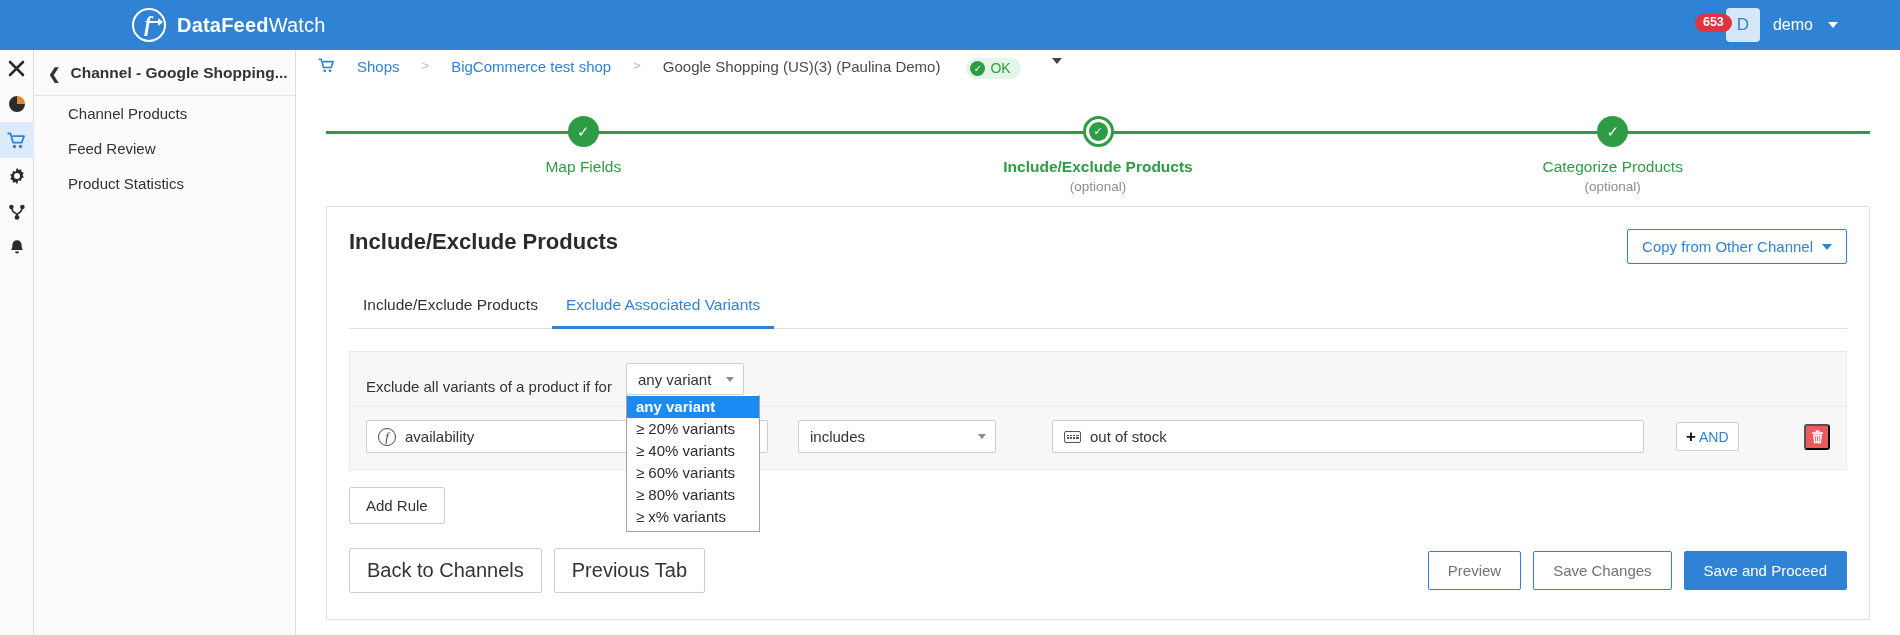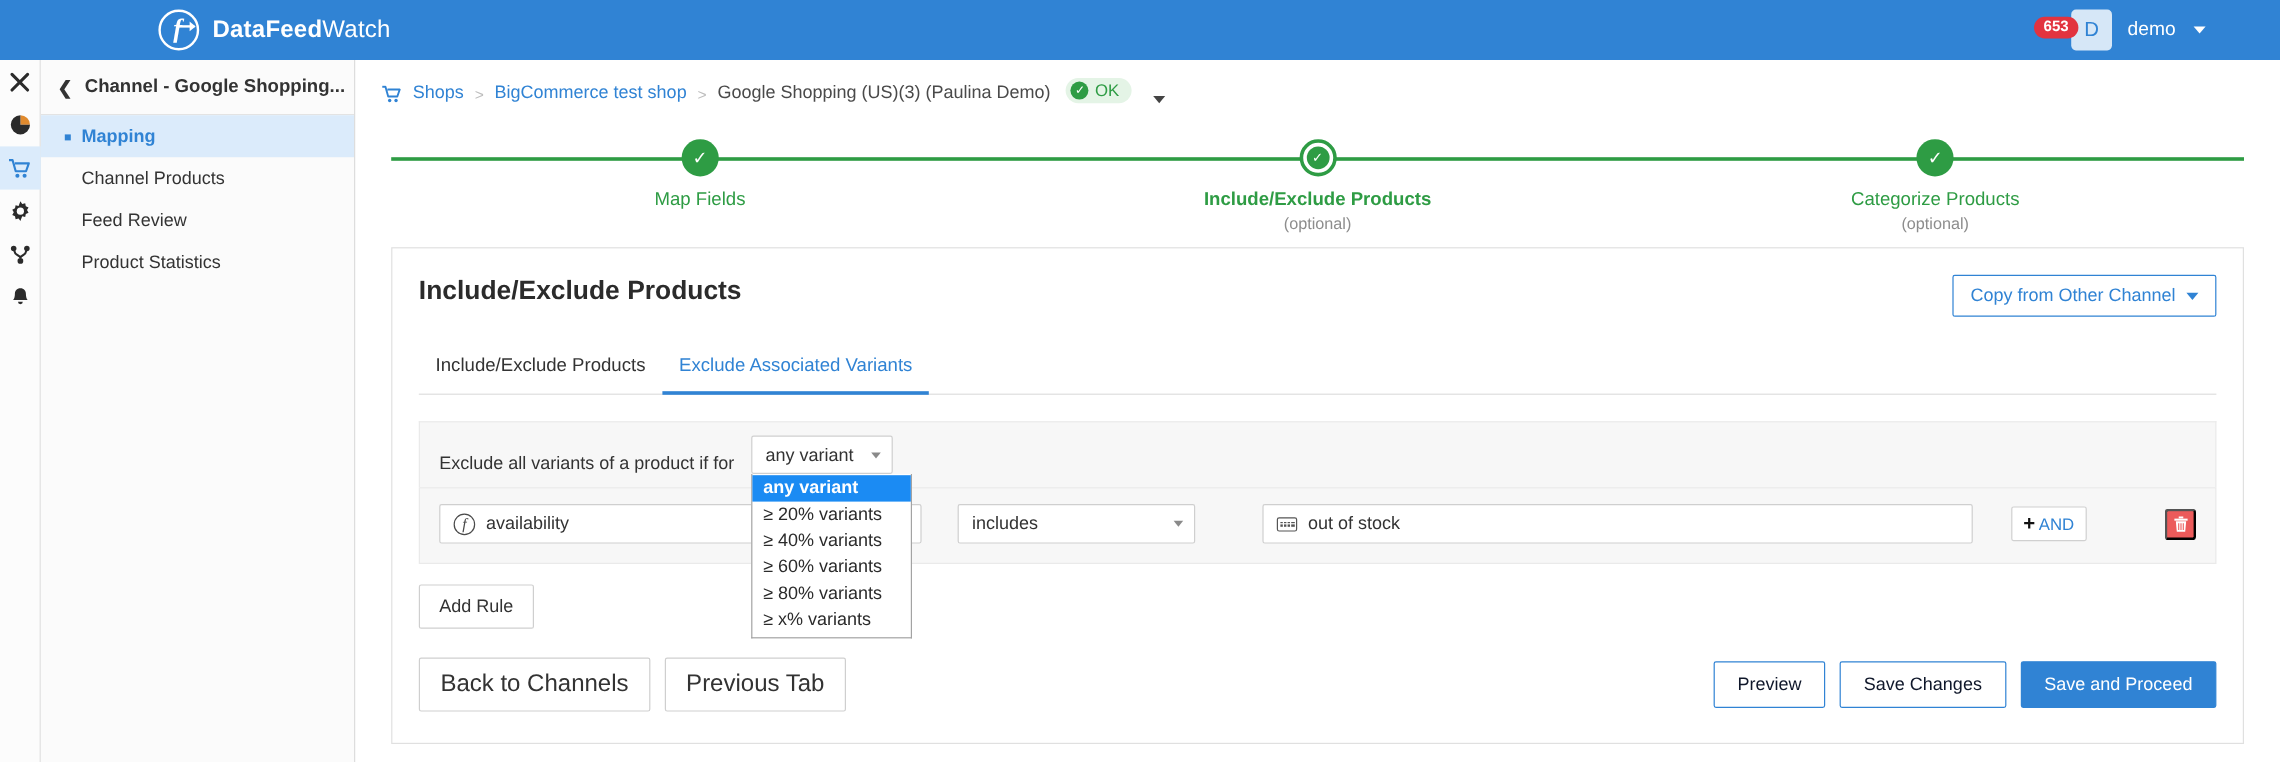"Shops" .crumbbar { align-items: flex-end -> flex-start; gap: 9px -> 22px }
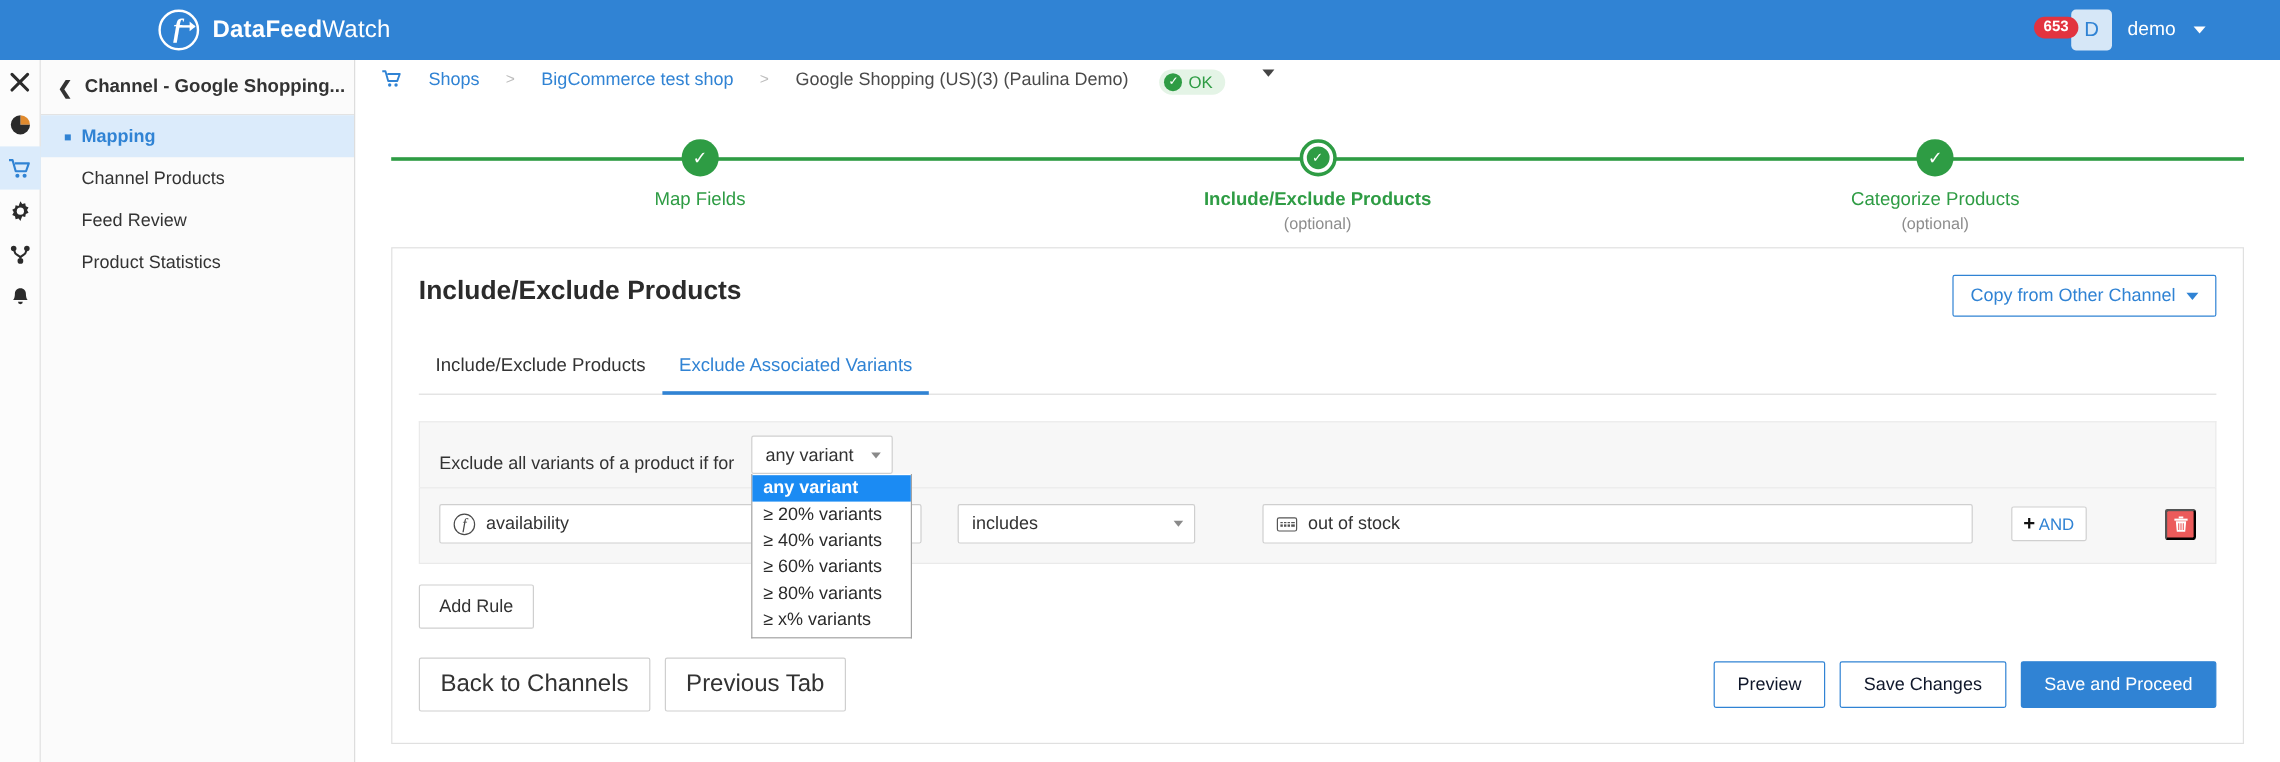"Mapping" div.side-item { html: <div> <span>Mapping</span> </div> -> none }
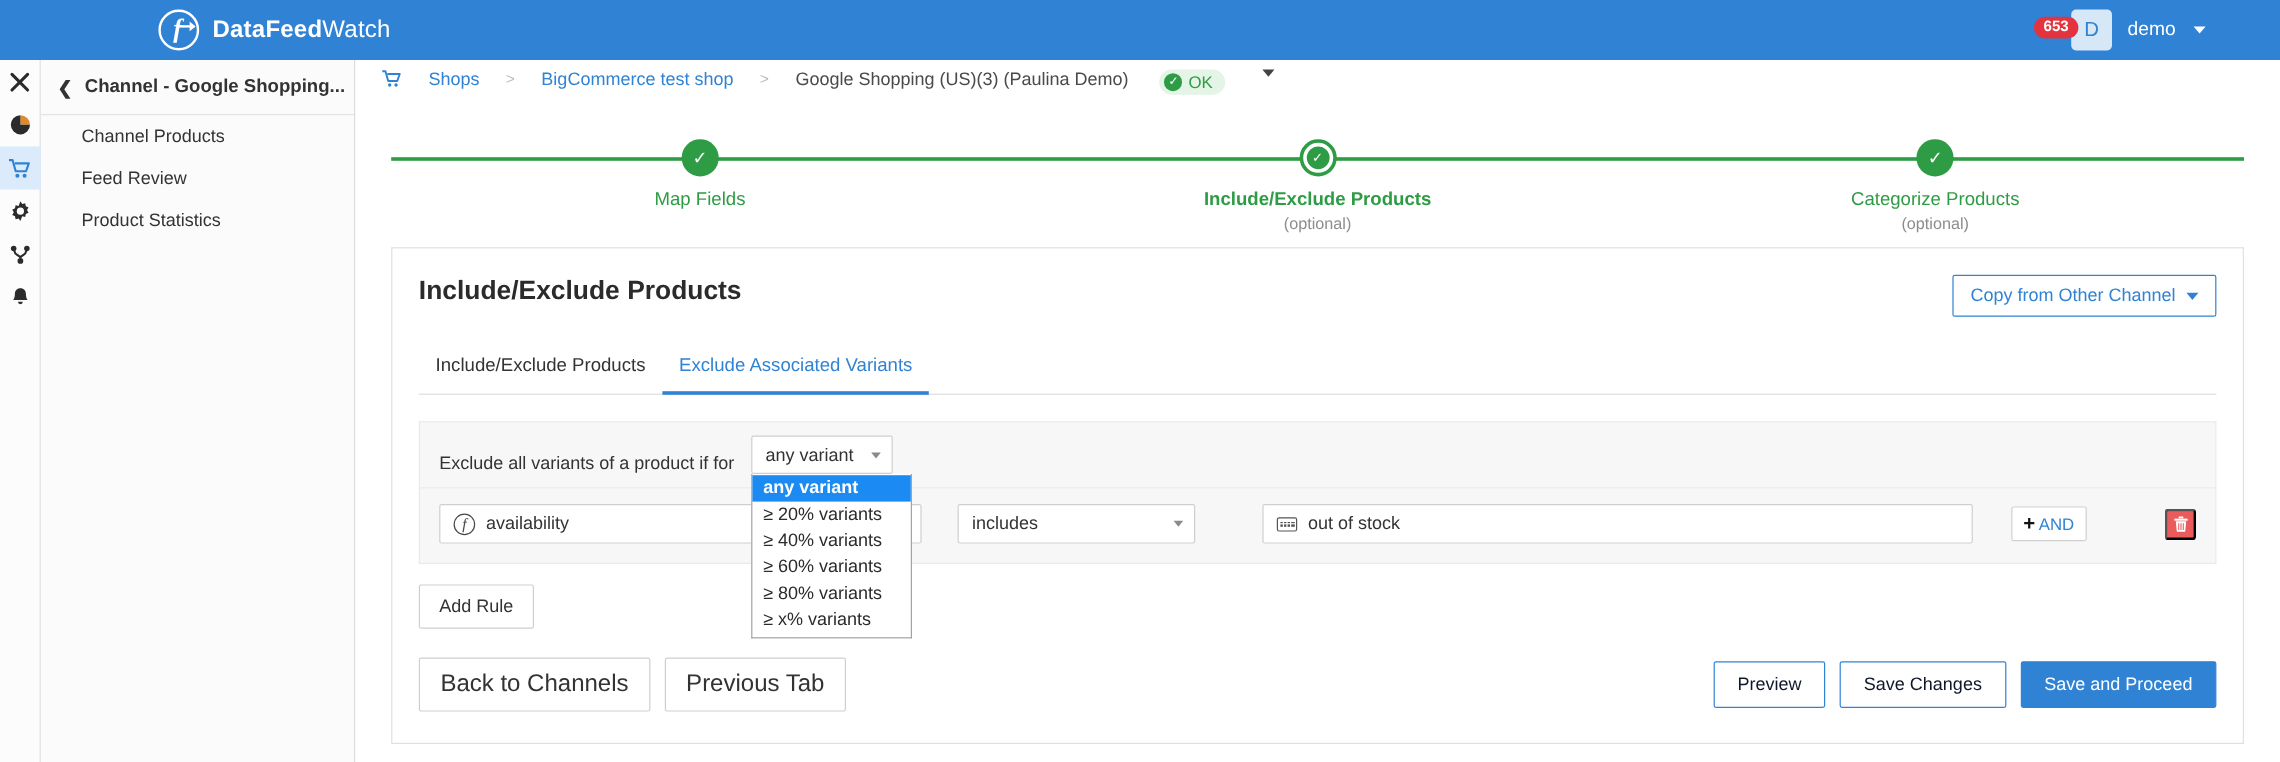"Preview" .btn-blue-o { color: #0f172a -> #737373 }
